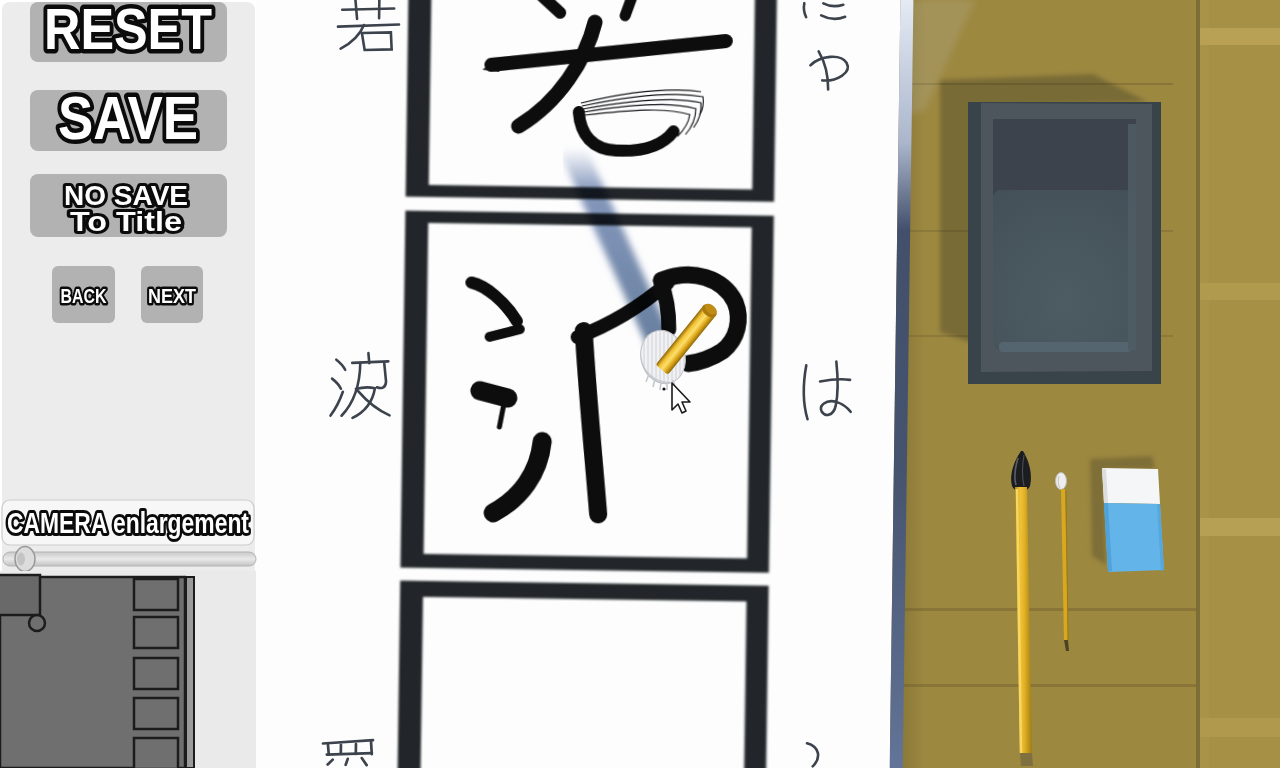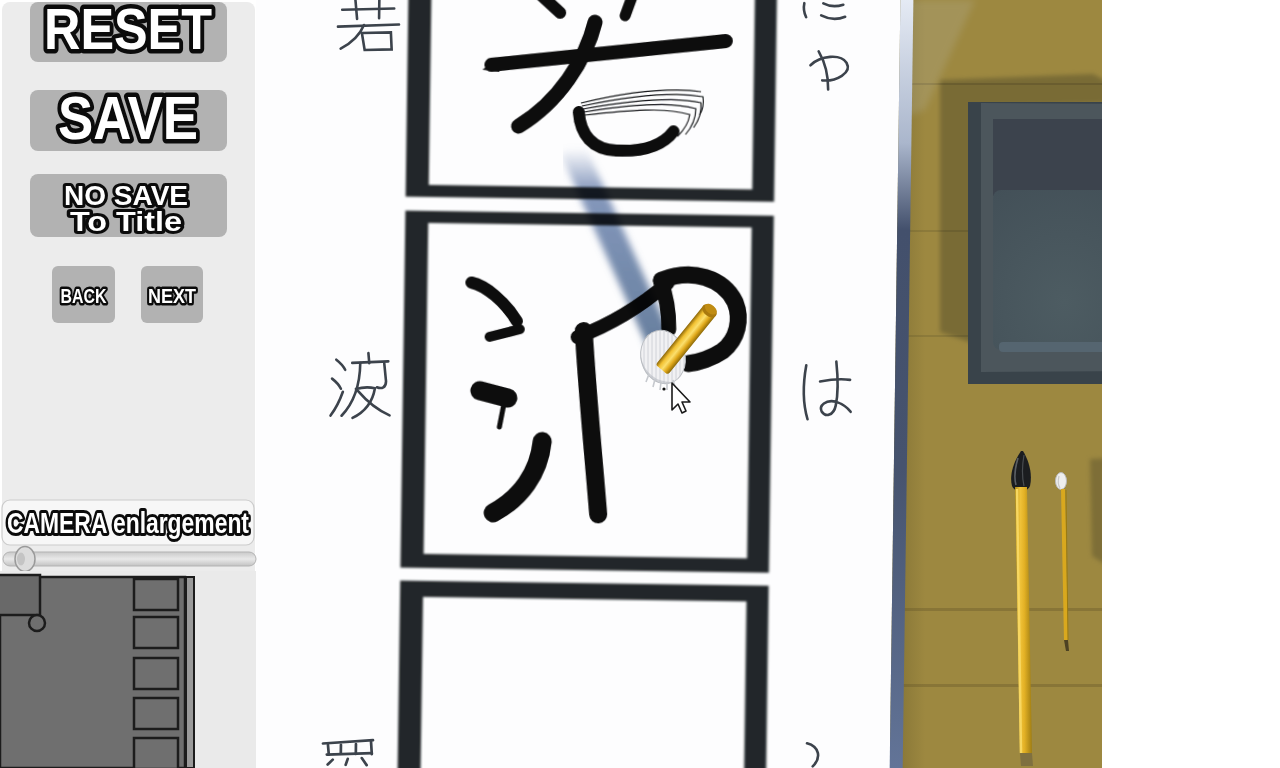"RESET" #stage { width: 1102px -> 1280px }
